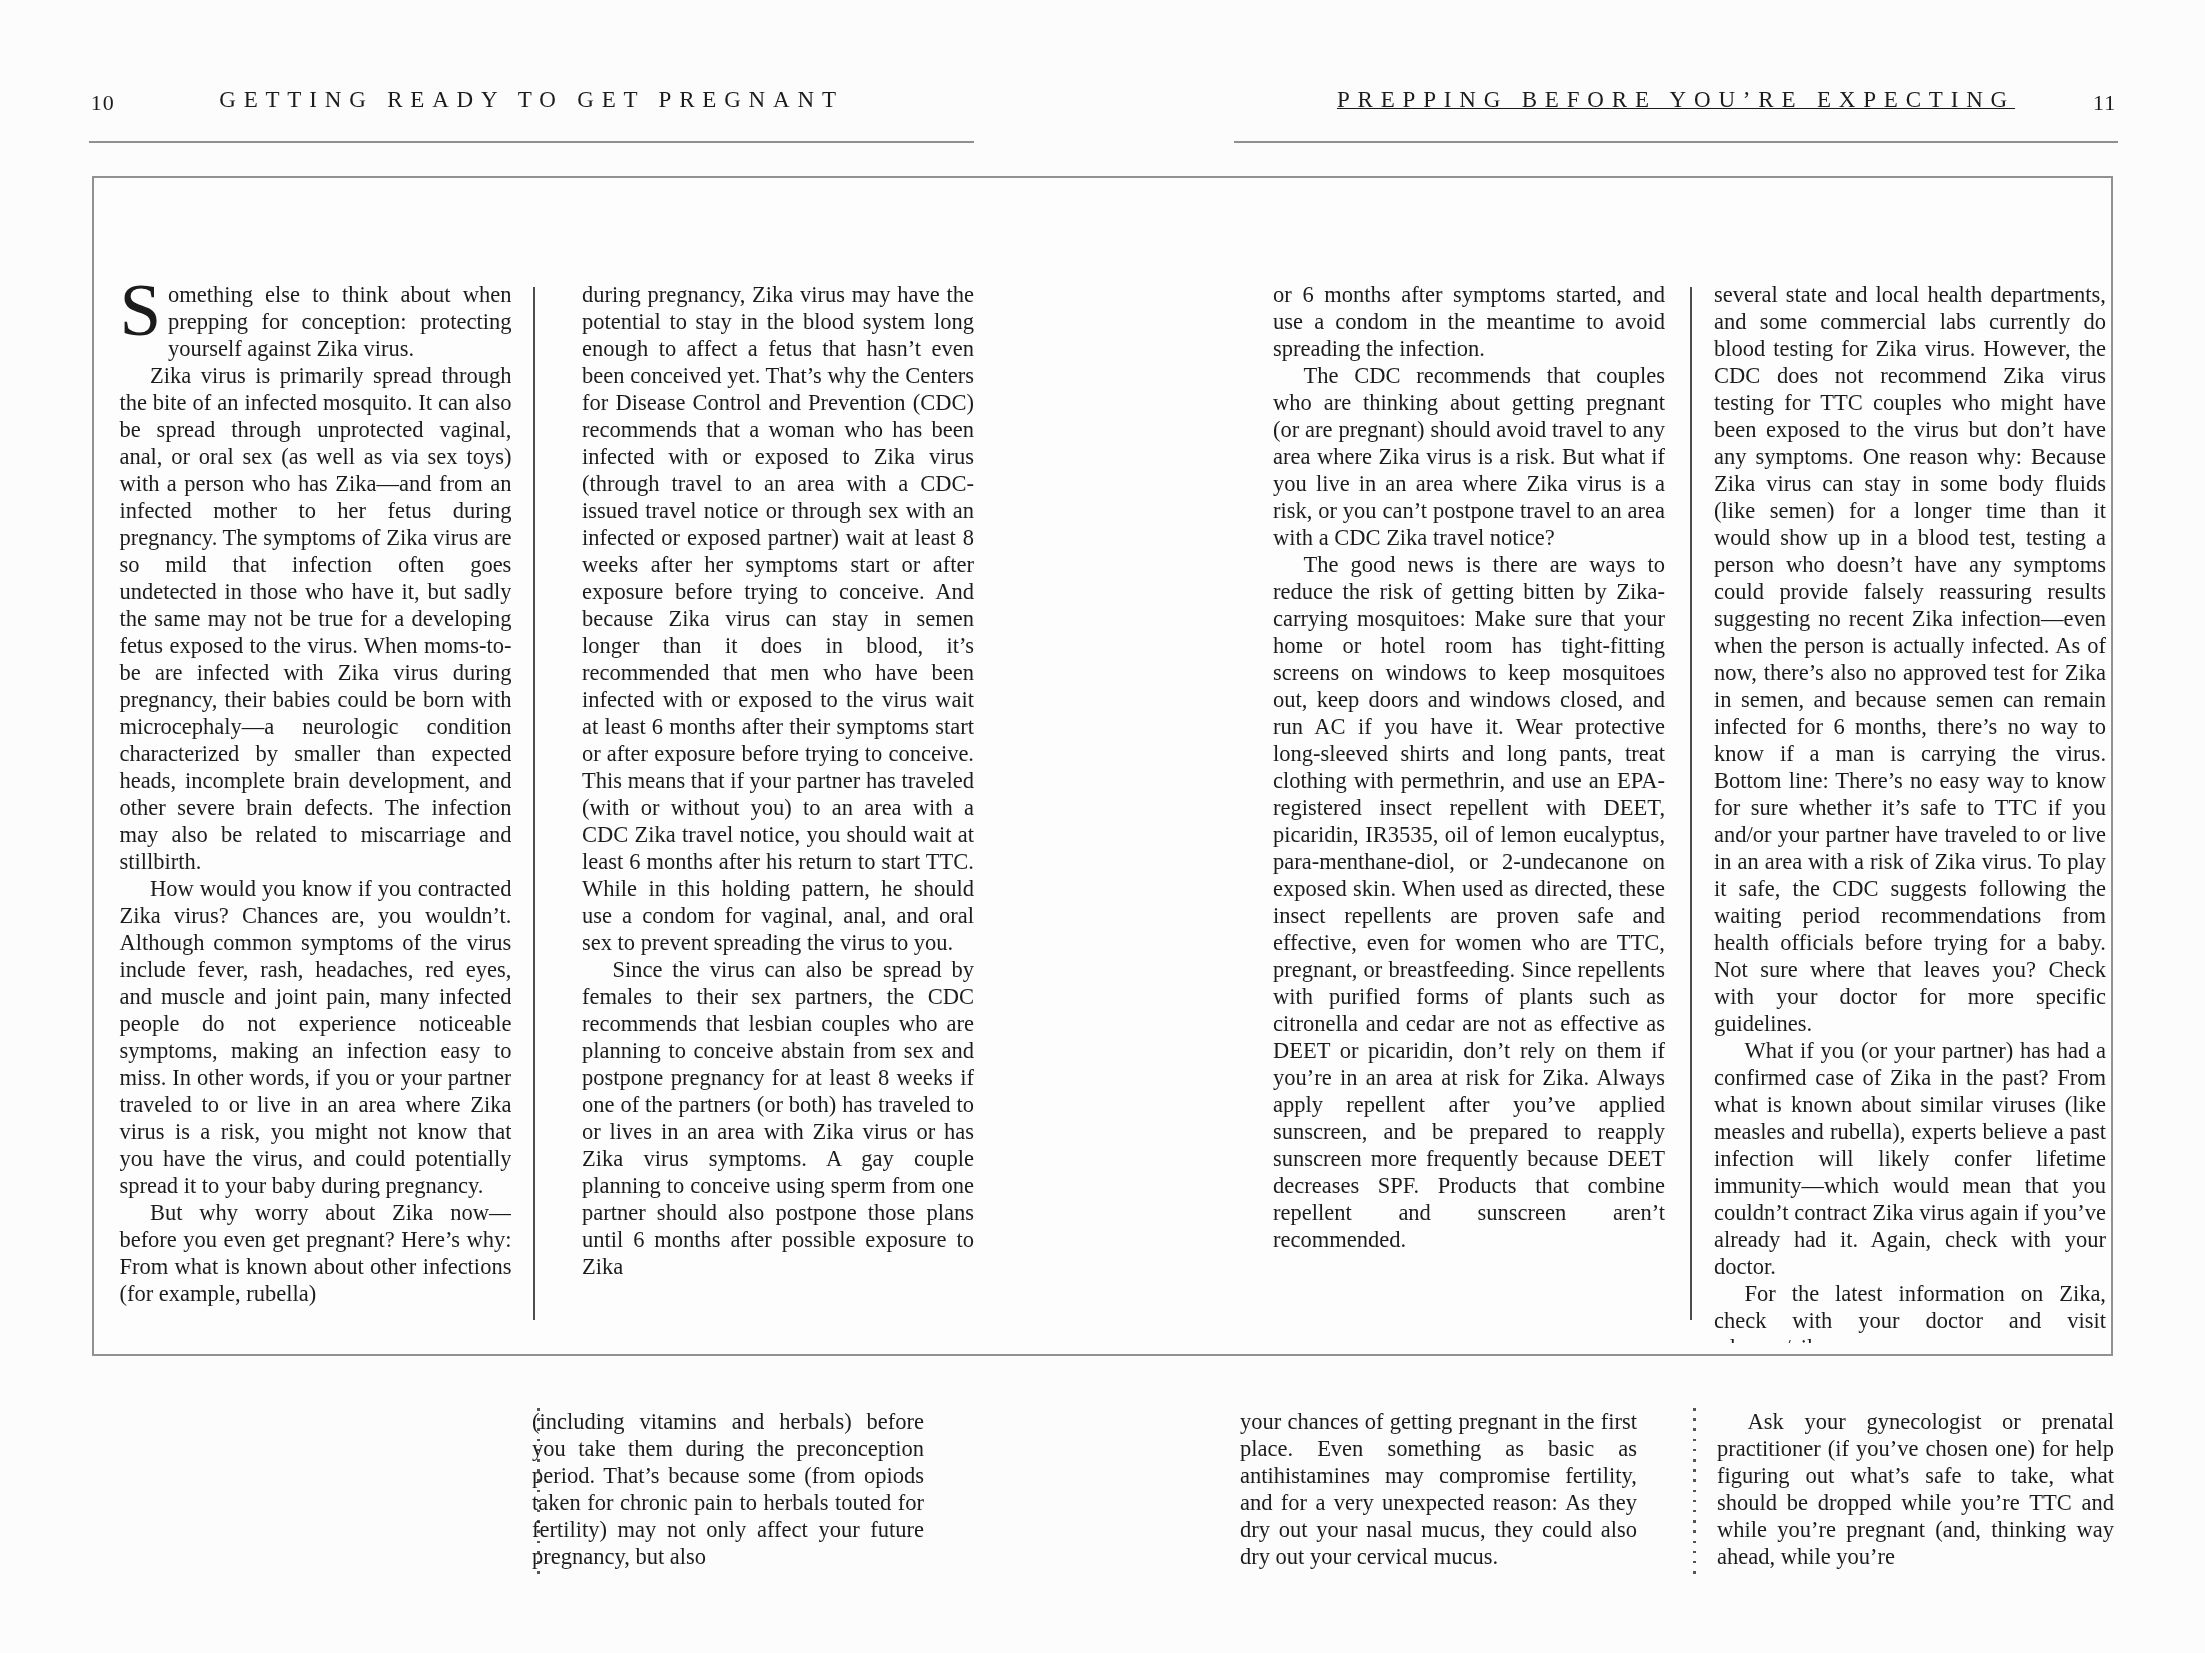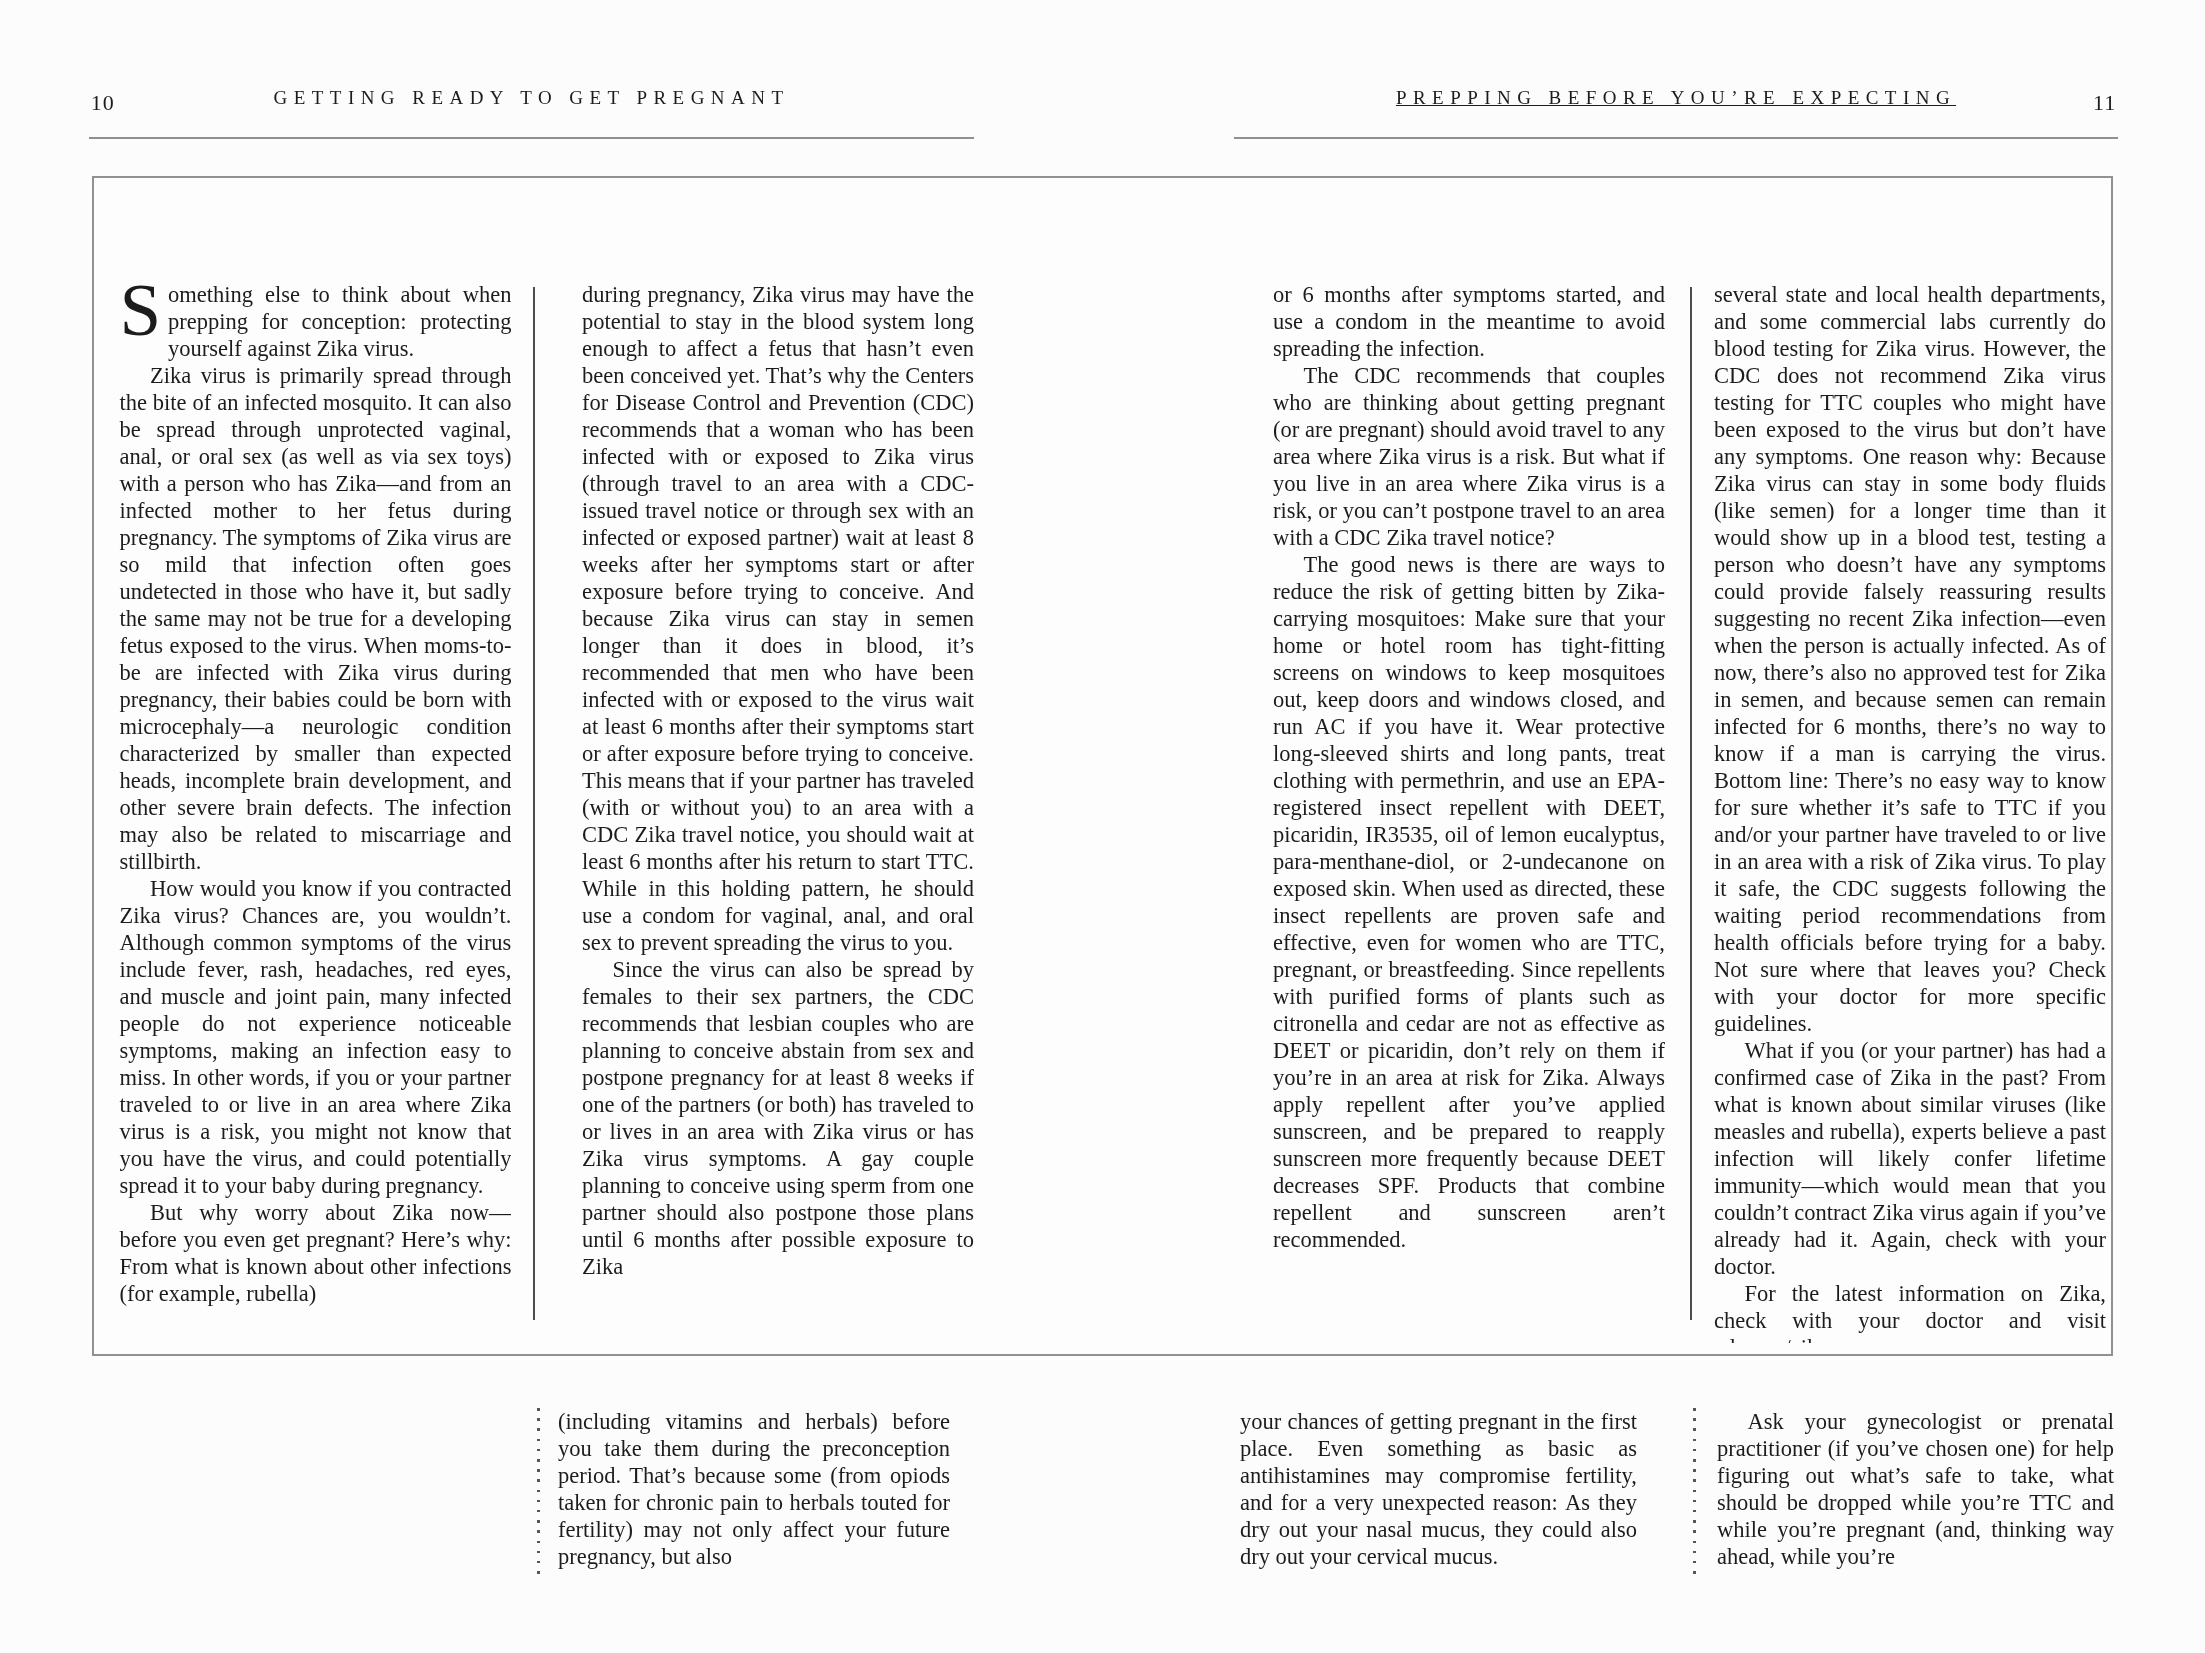"GETTING READY TO GET PREGNANT" .running-head { font-size: 19px -> 23px }
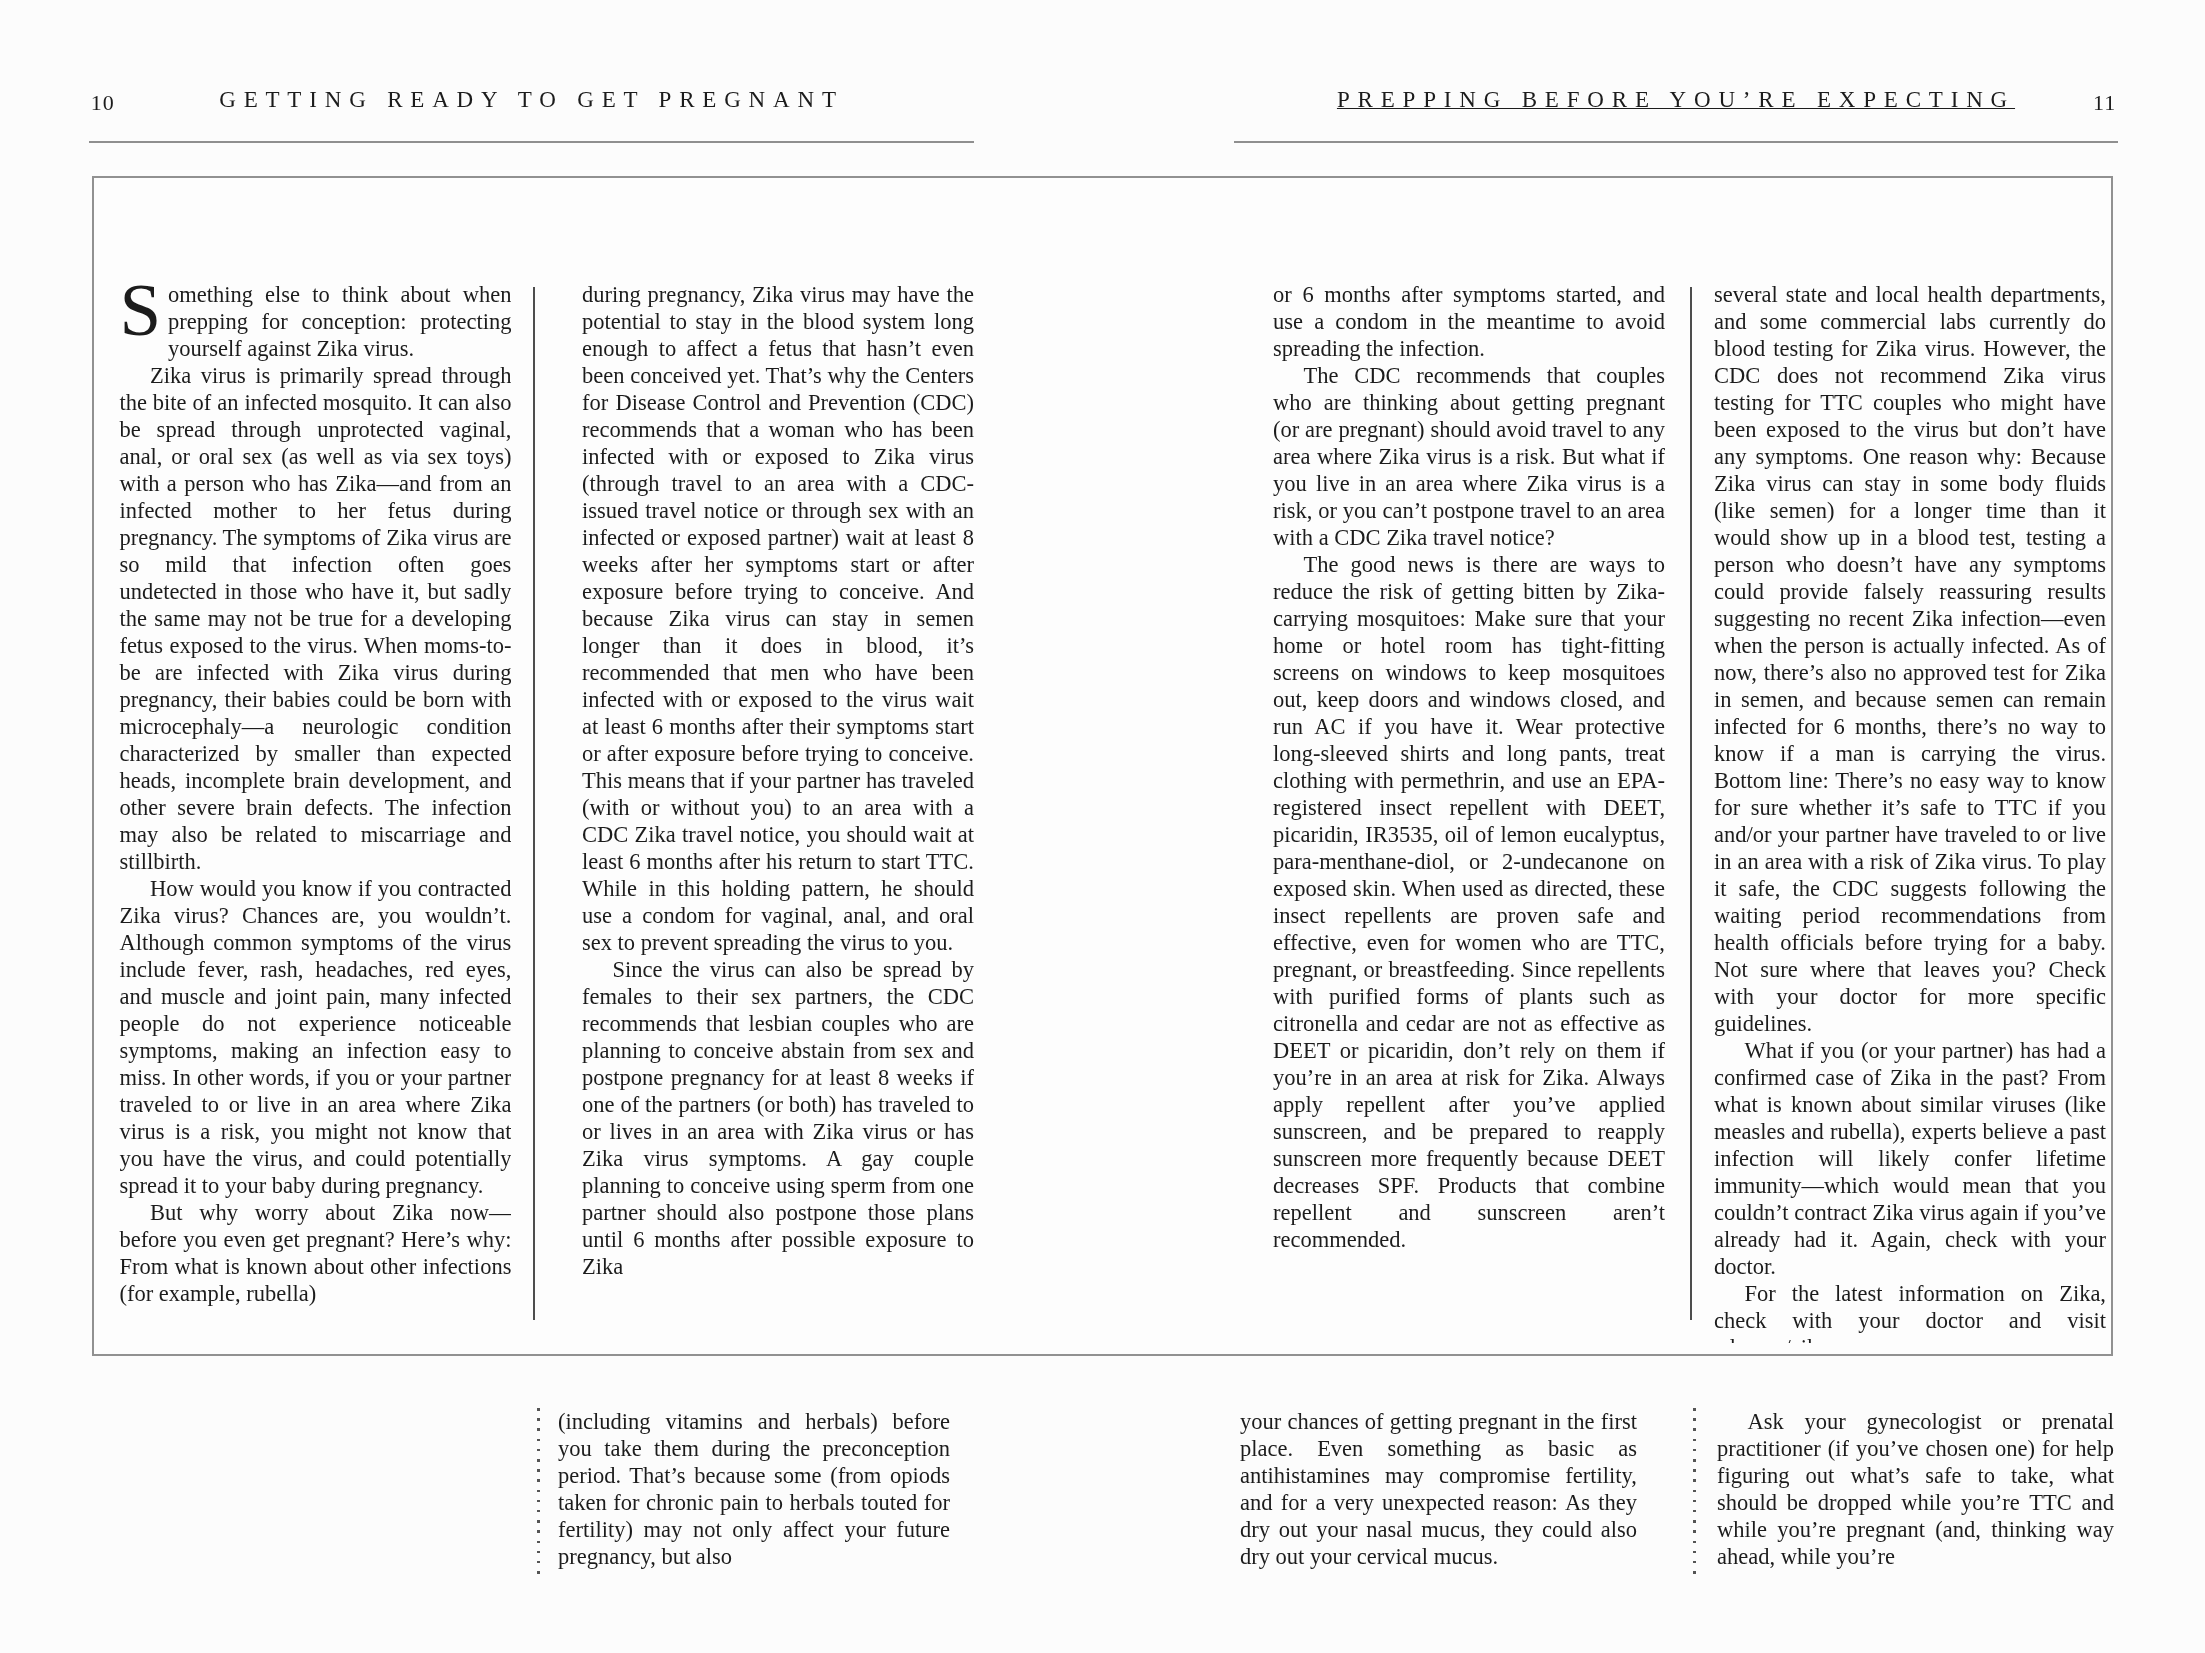"(including vitamins and herbals) before" .bcolB { left: 558px -> 532px }
